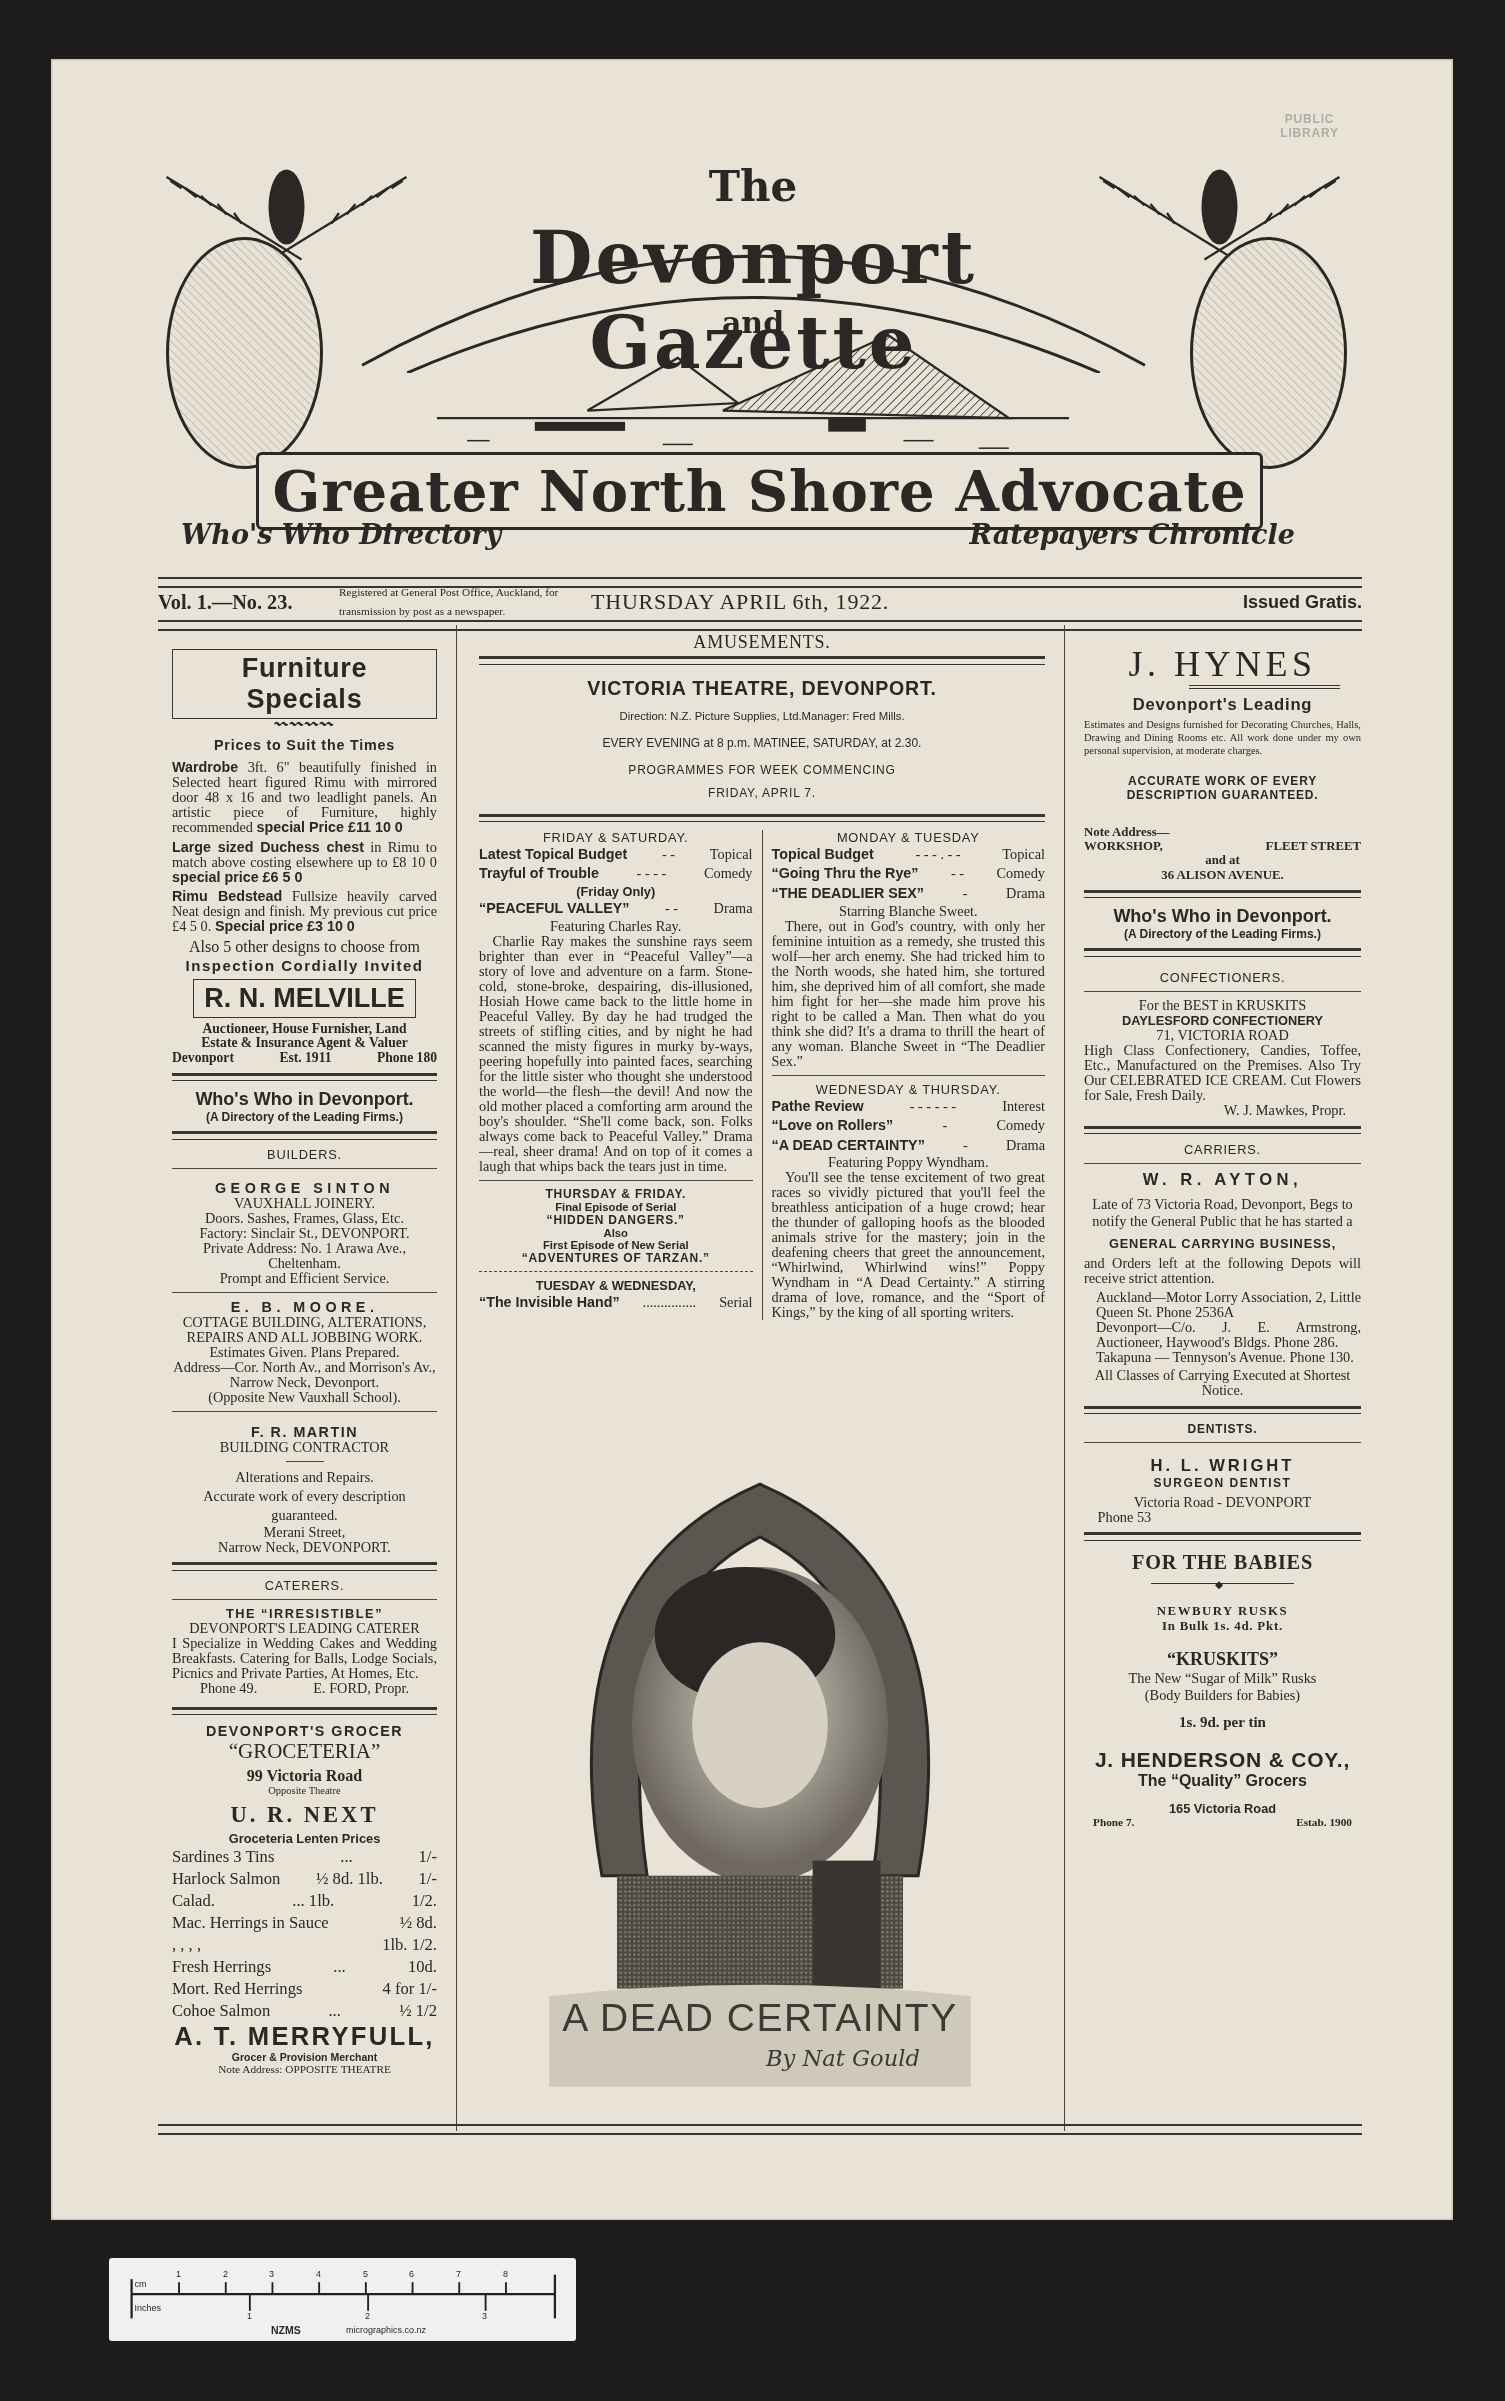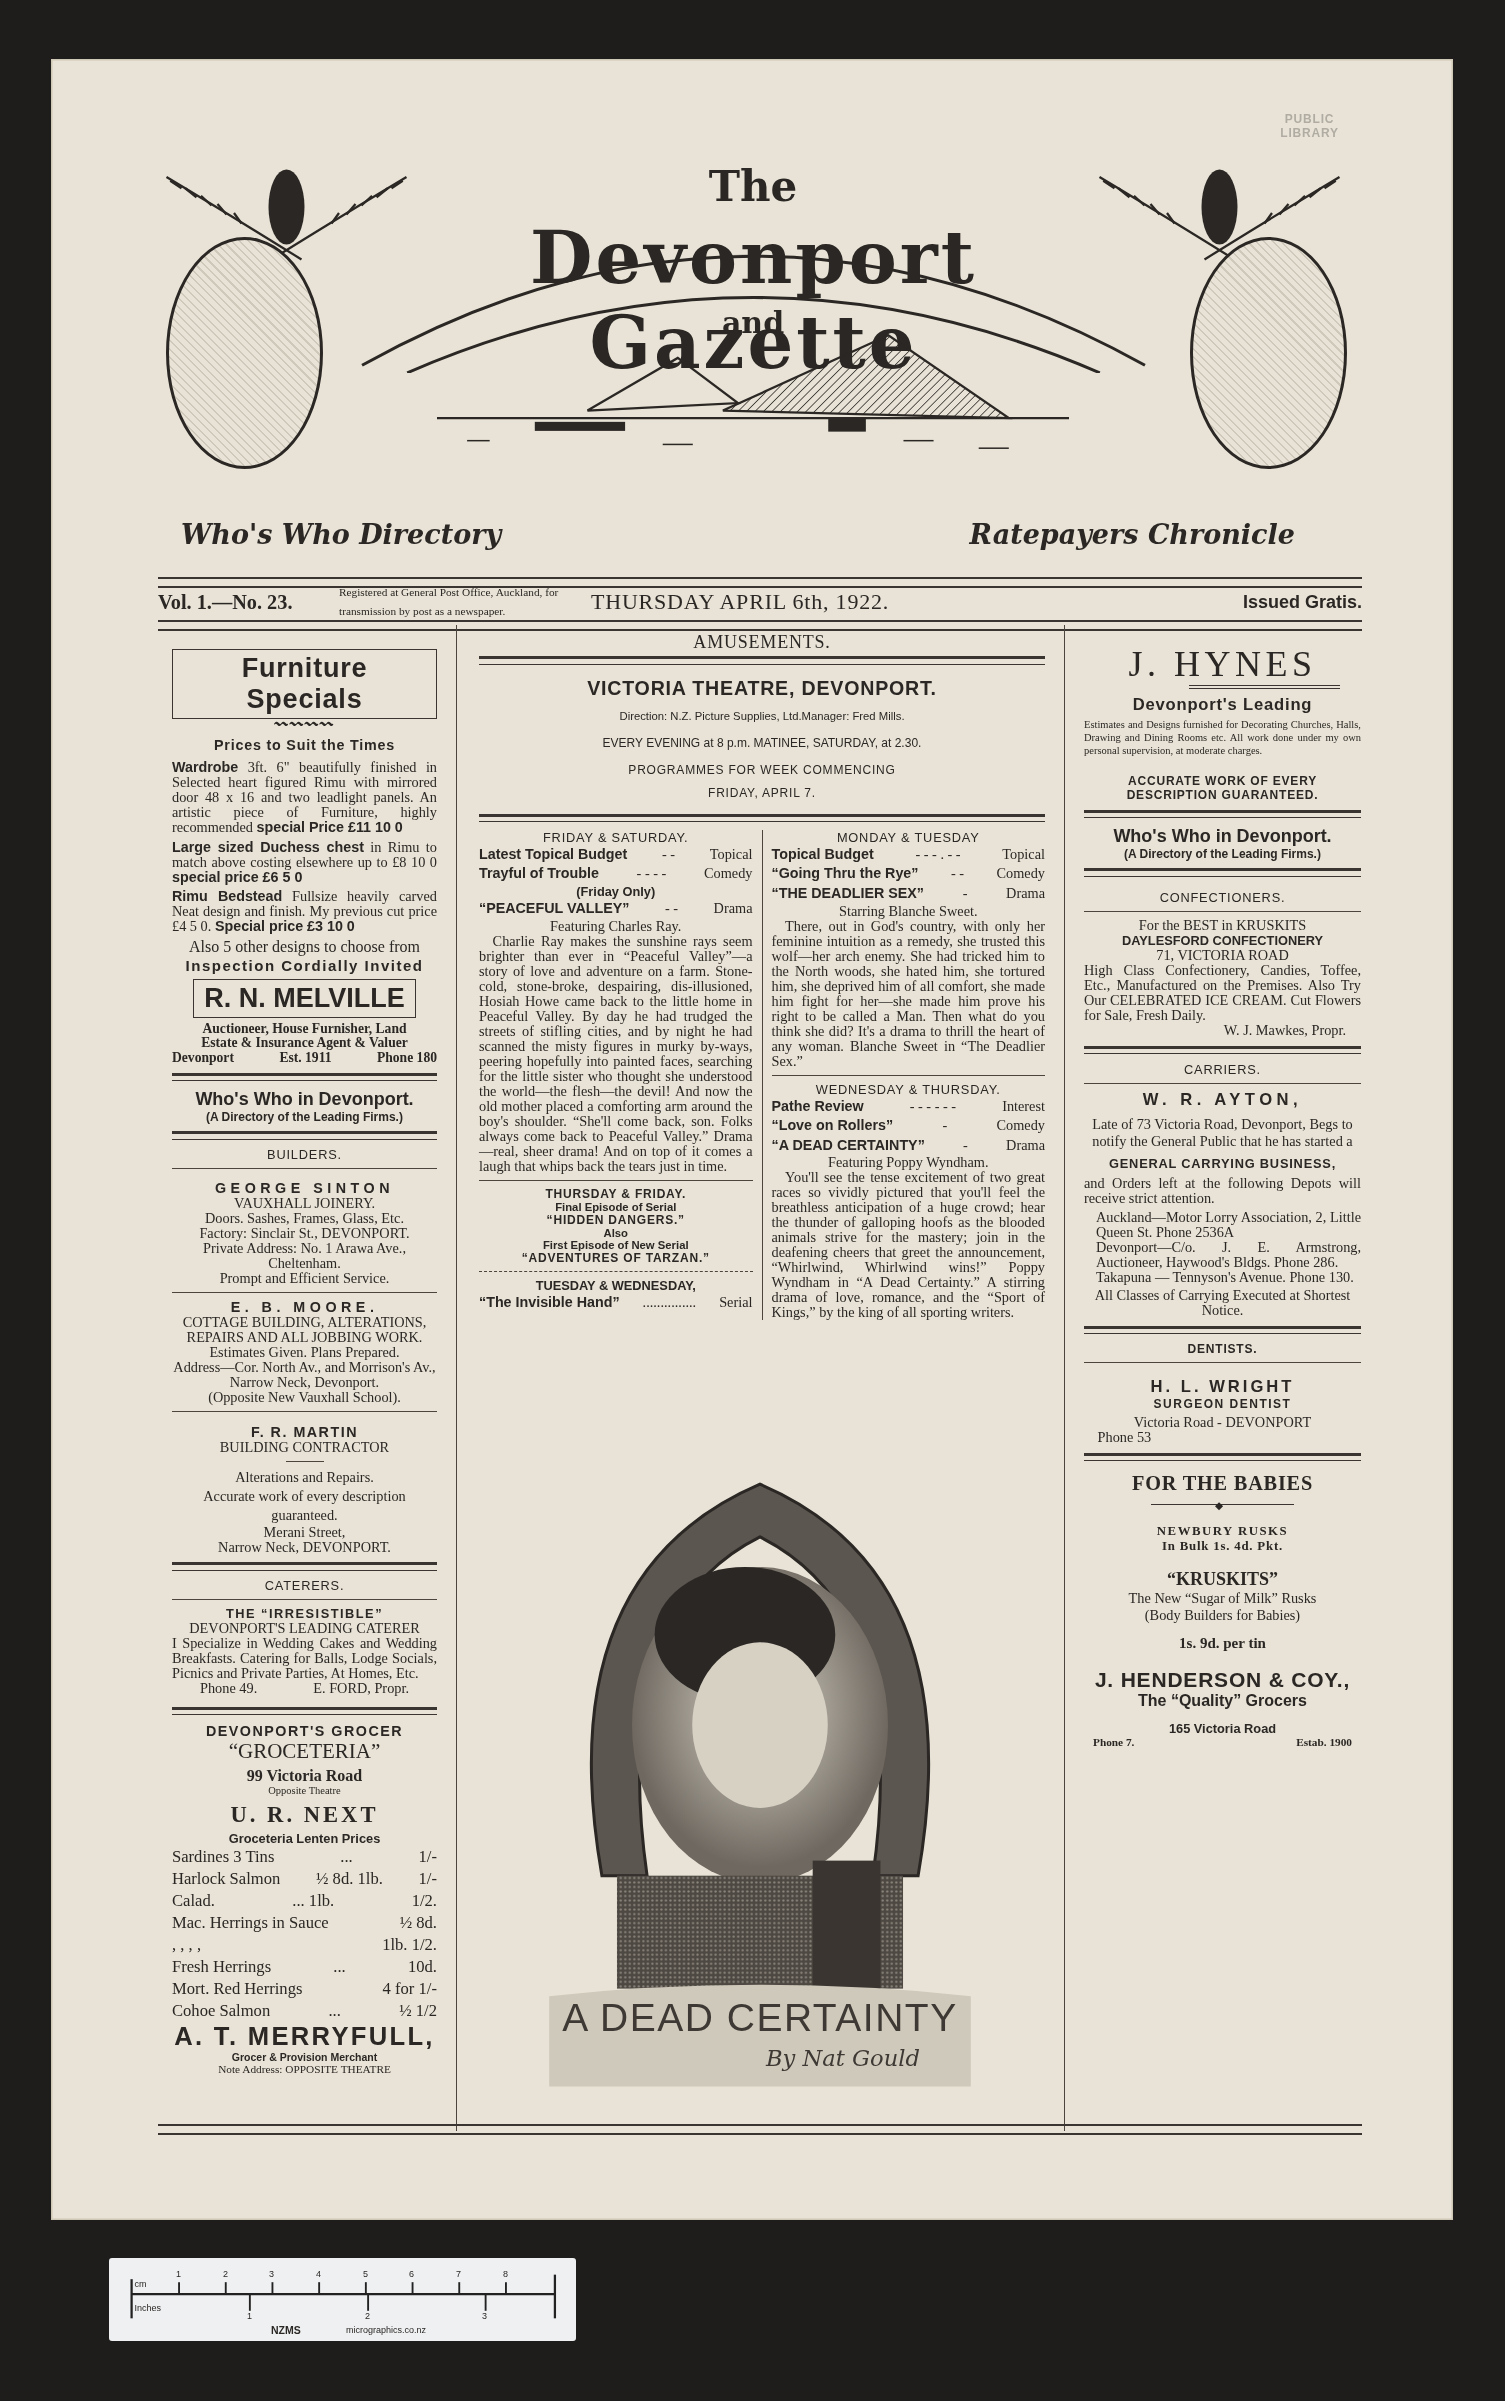"Greater North Shore Advocate" div.mh-banner { html: none -> <div>Greater North Shore Advocate</div> }
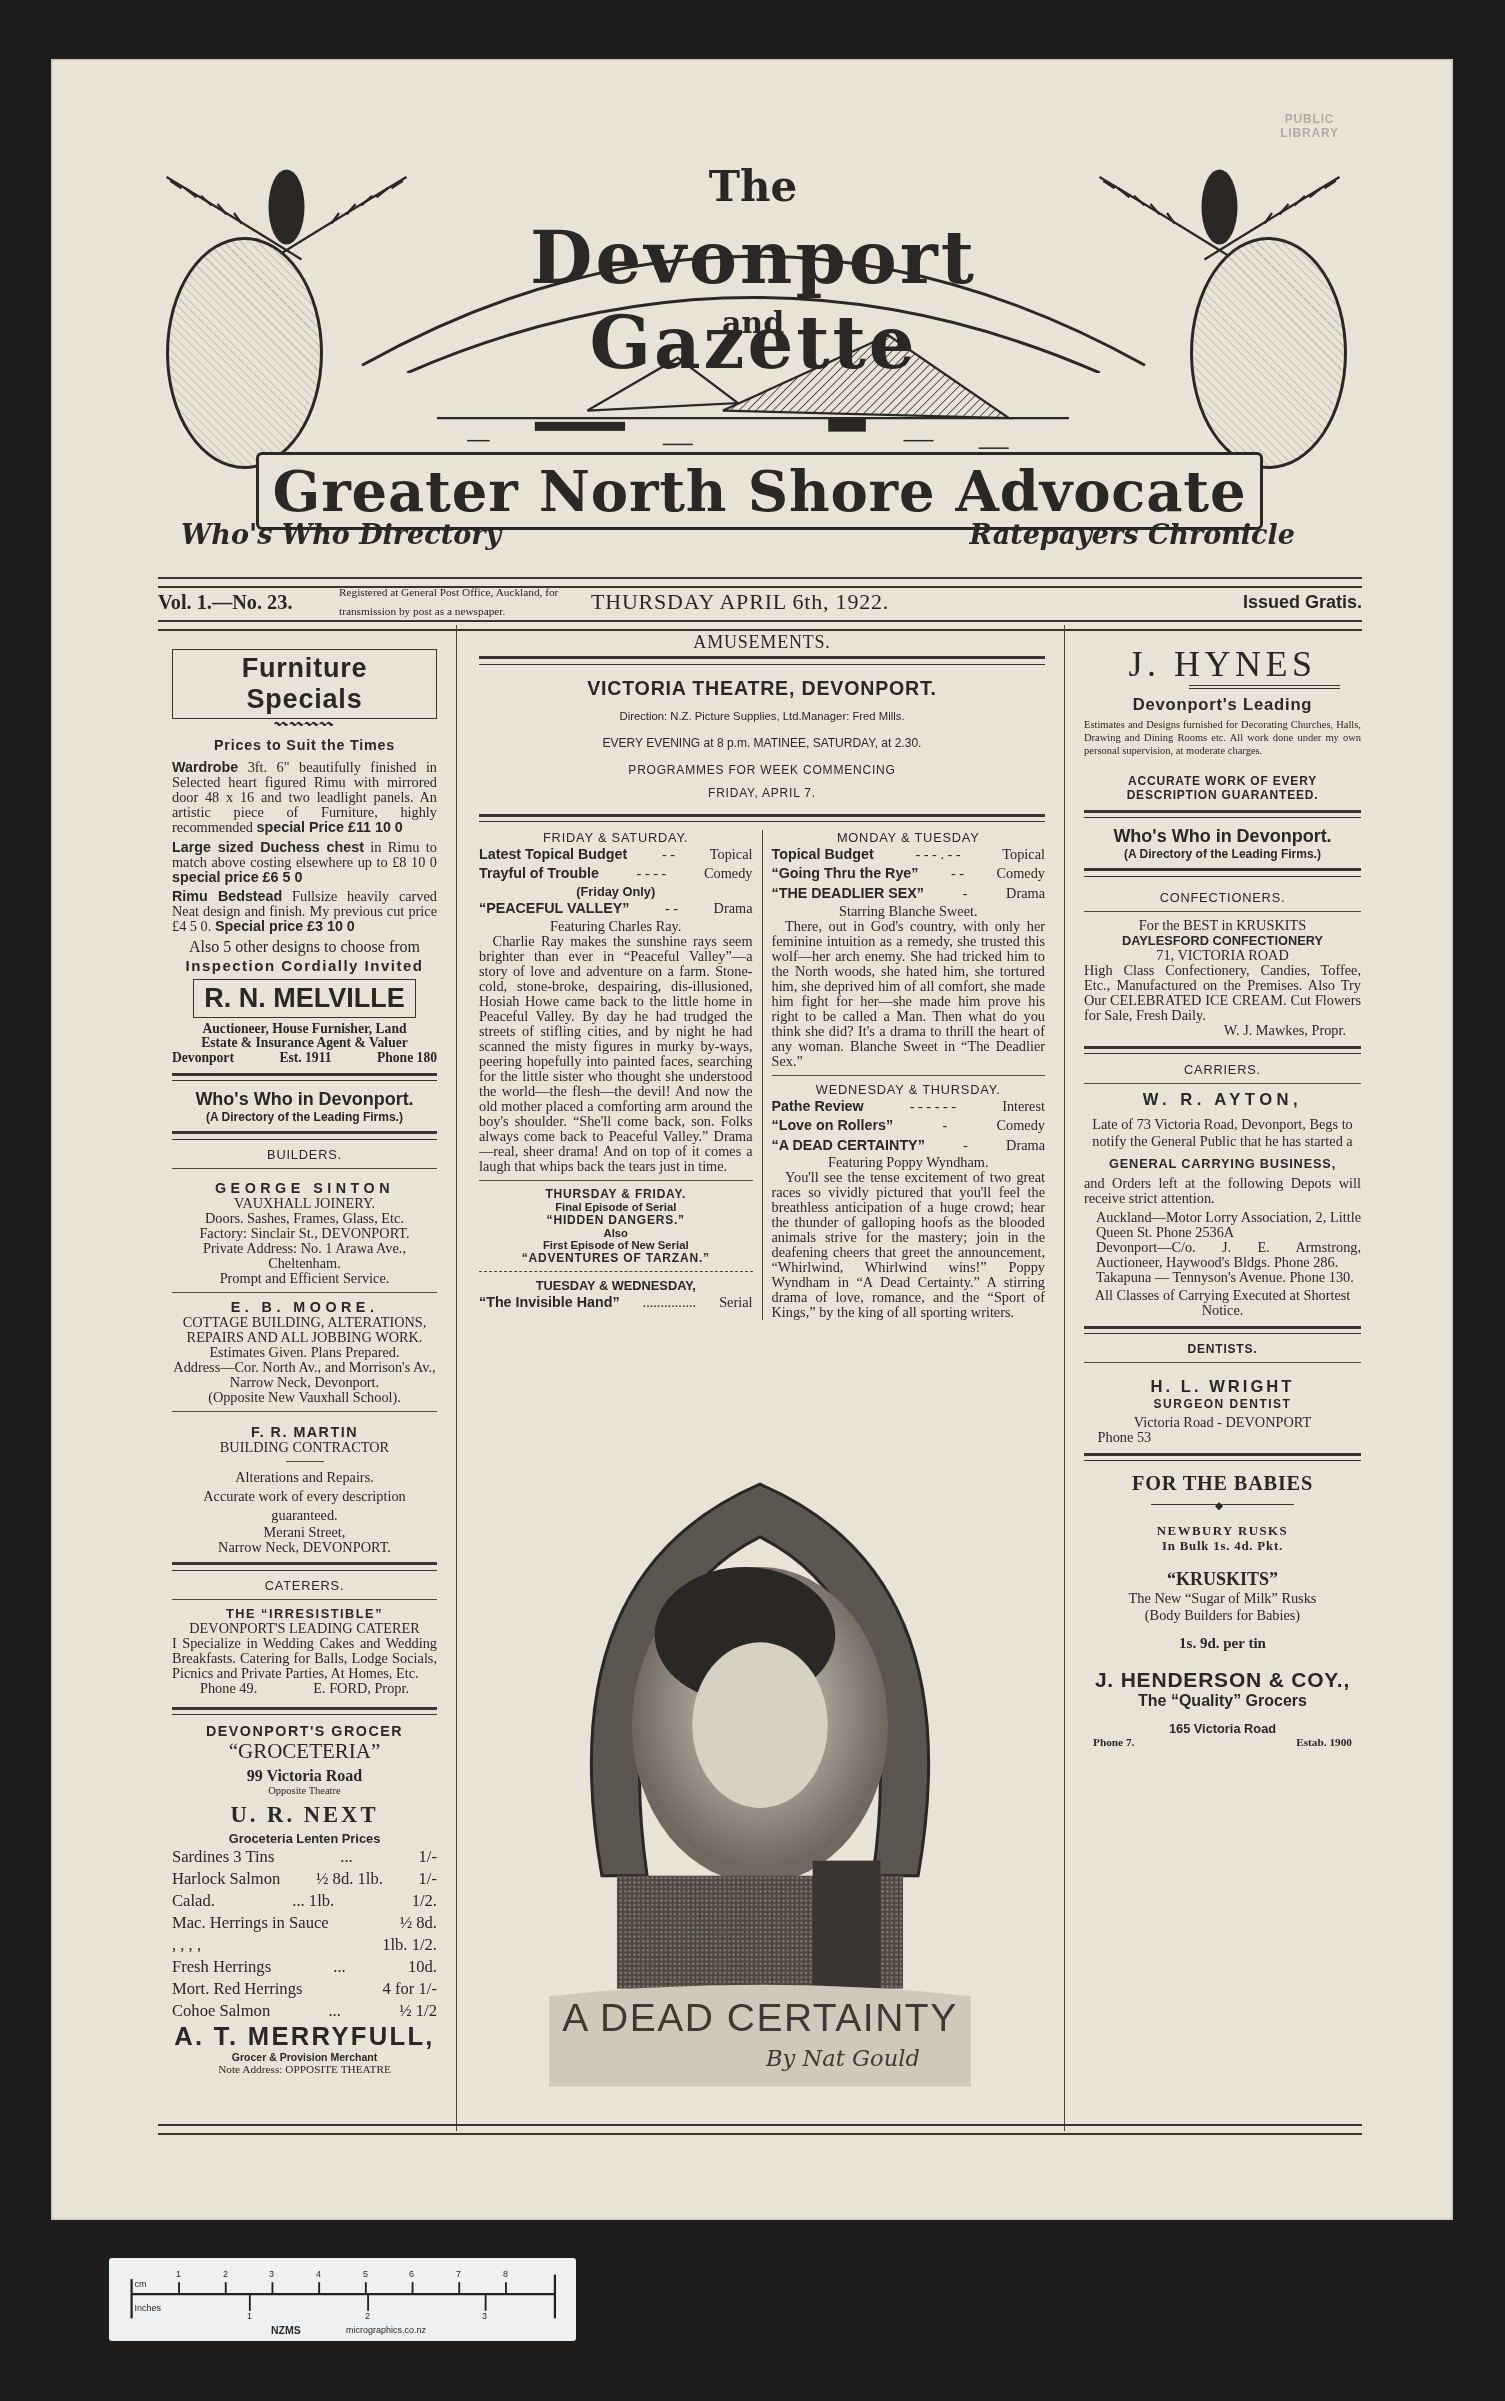"Note Address—" div.b { html: none -> <div> <div>Note Address—</div> <div> <span>WORKSHOP,</span> <span>FLEET STREET</span> </div> <div>and at</div> <div>36 ALISON AVENUE.</div> </div> }
